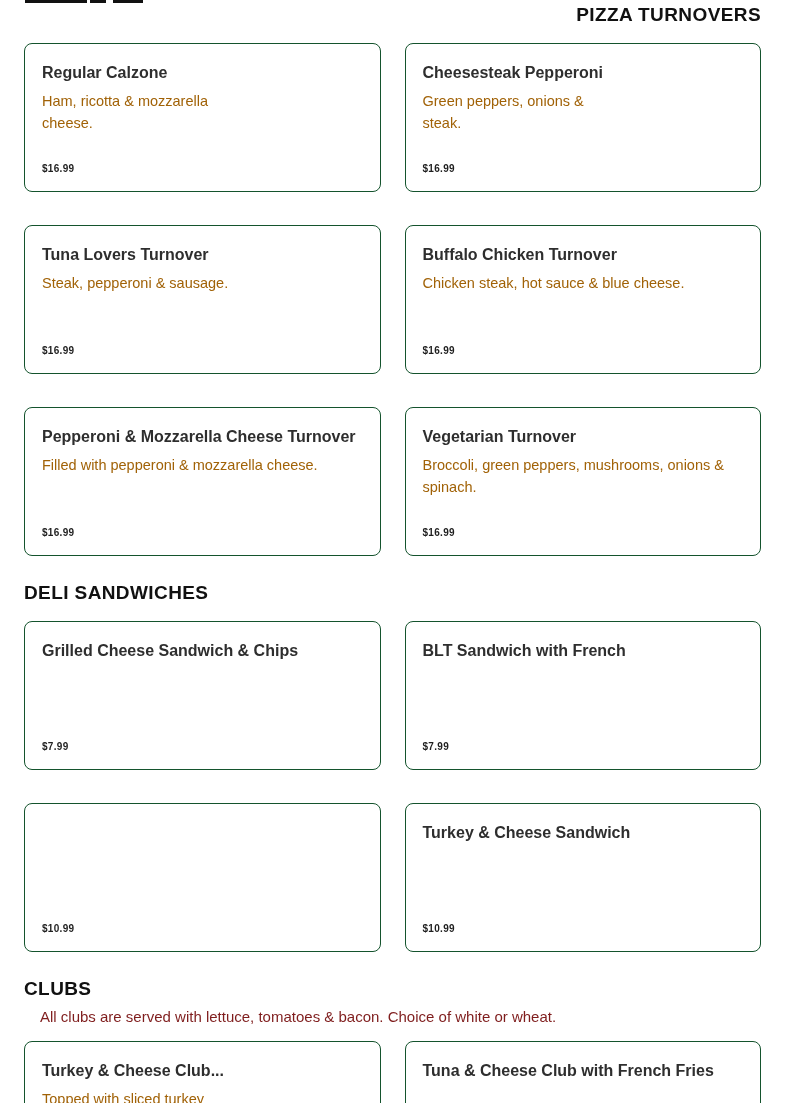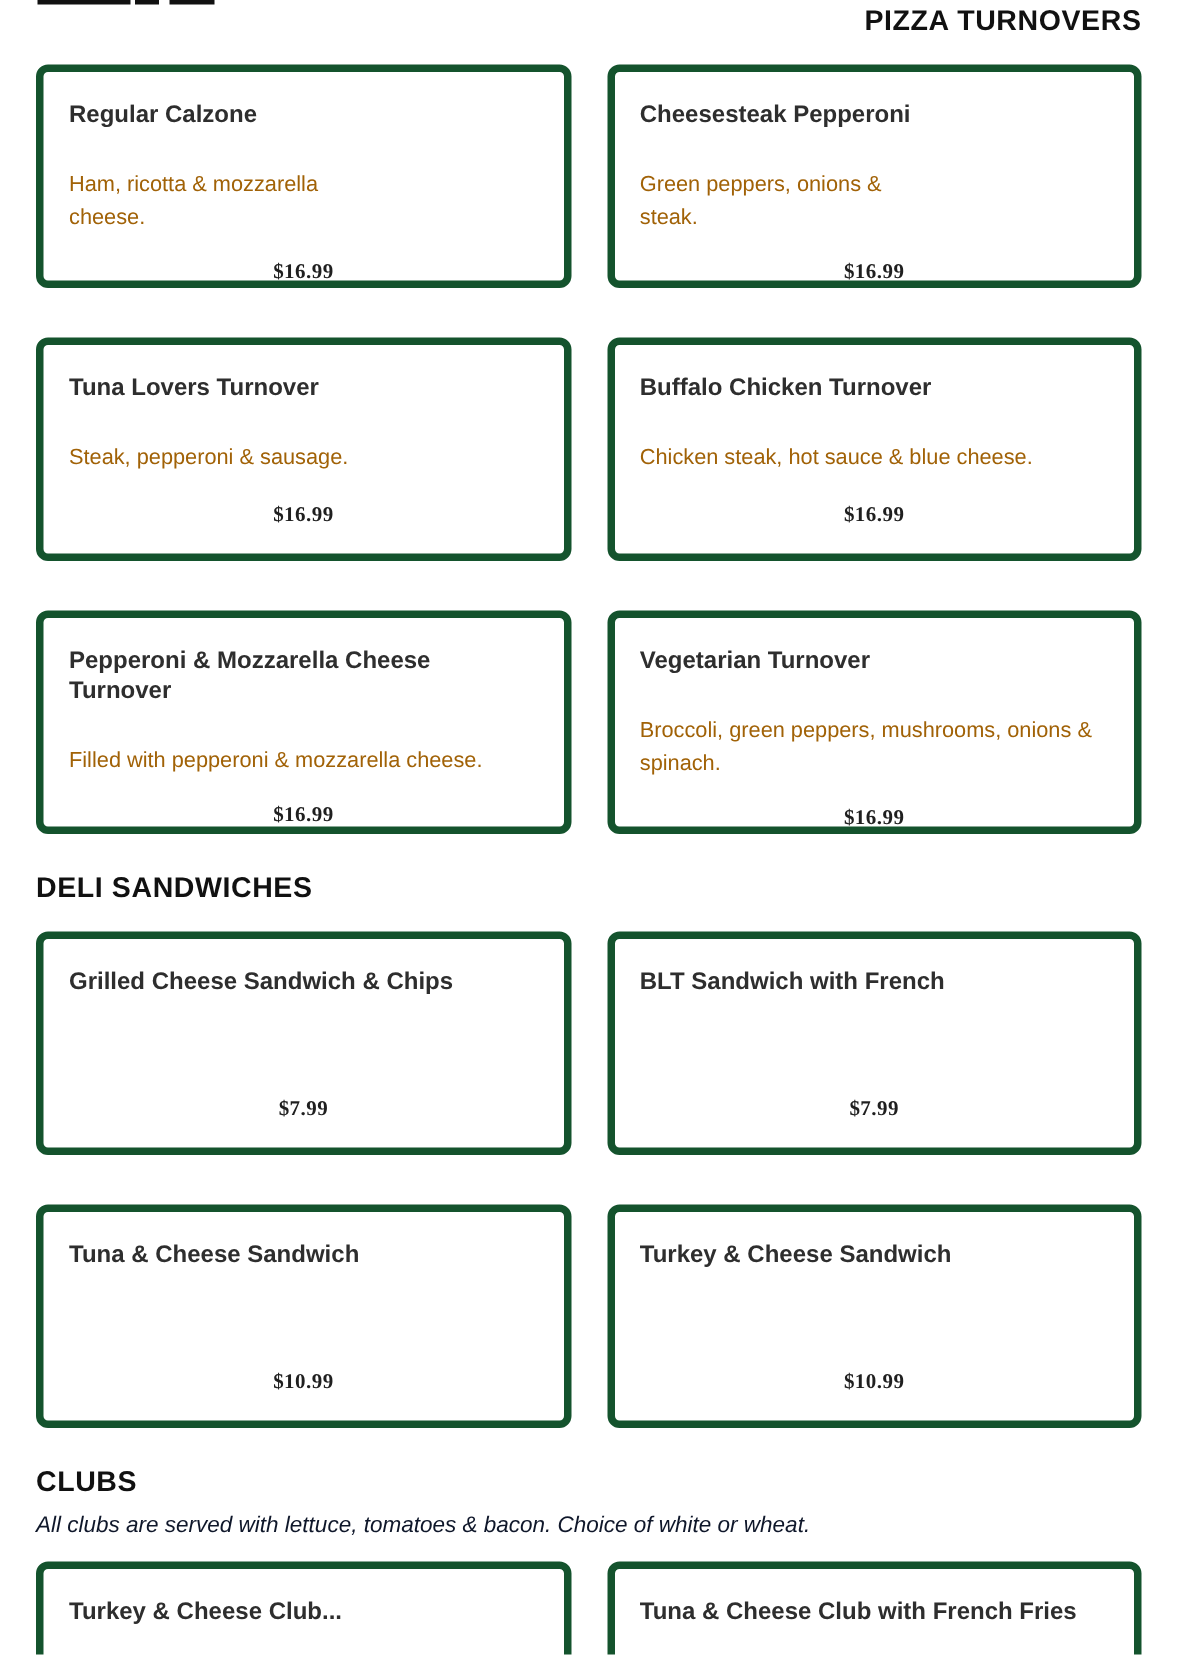"Regular Calzone" .menu-card { border: 5px solid #14532d -> 1px solid #14532d; gap: 18px -> none }
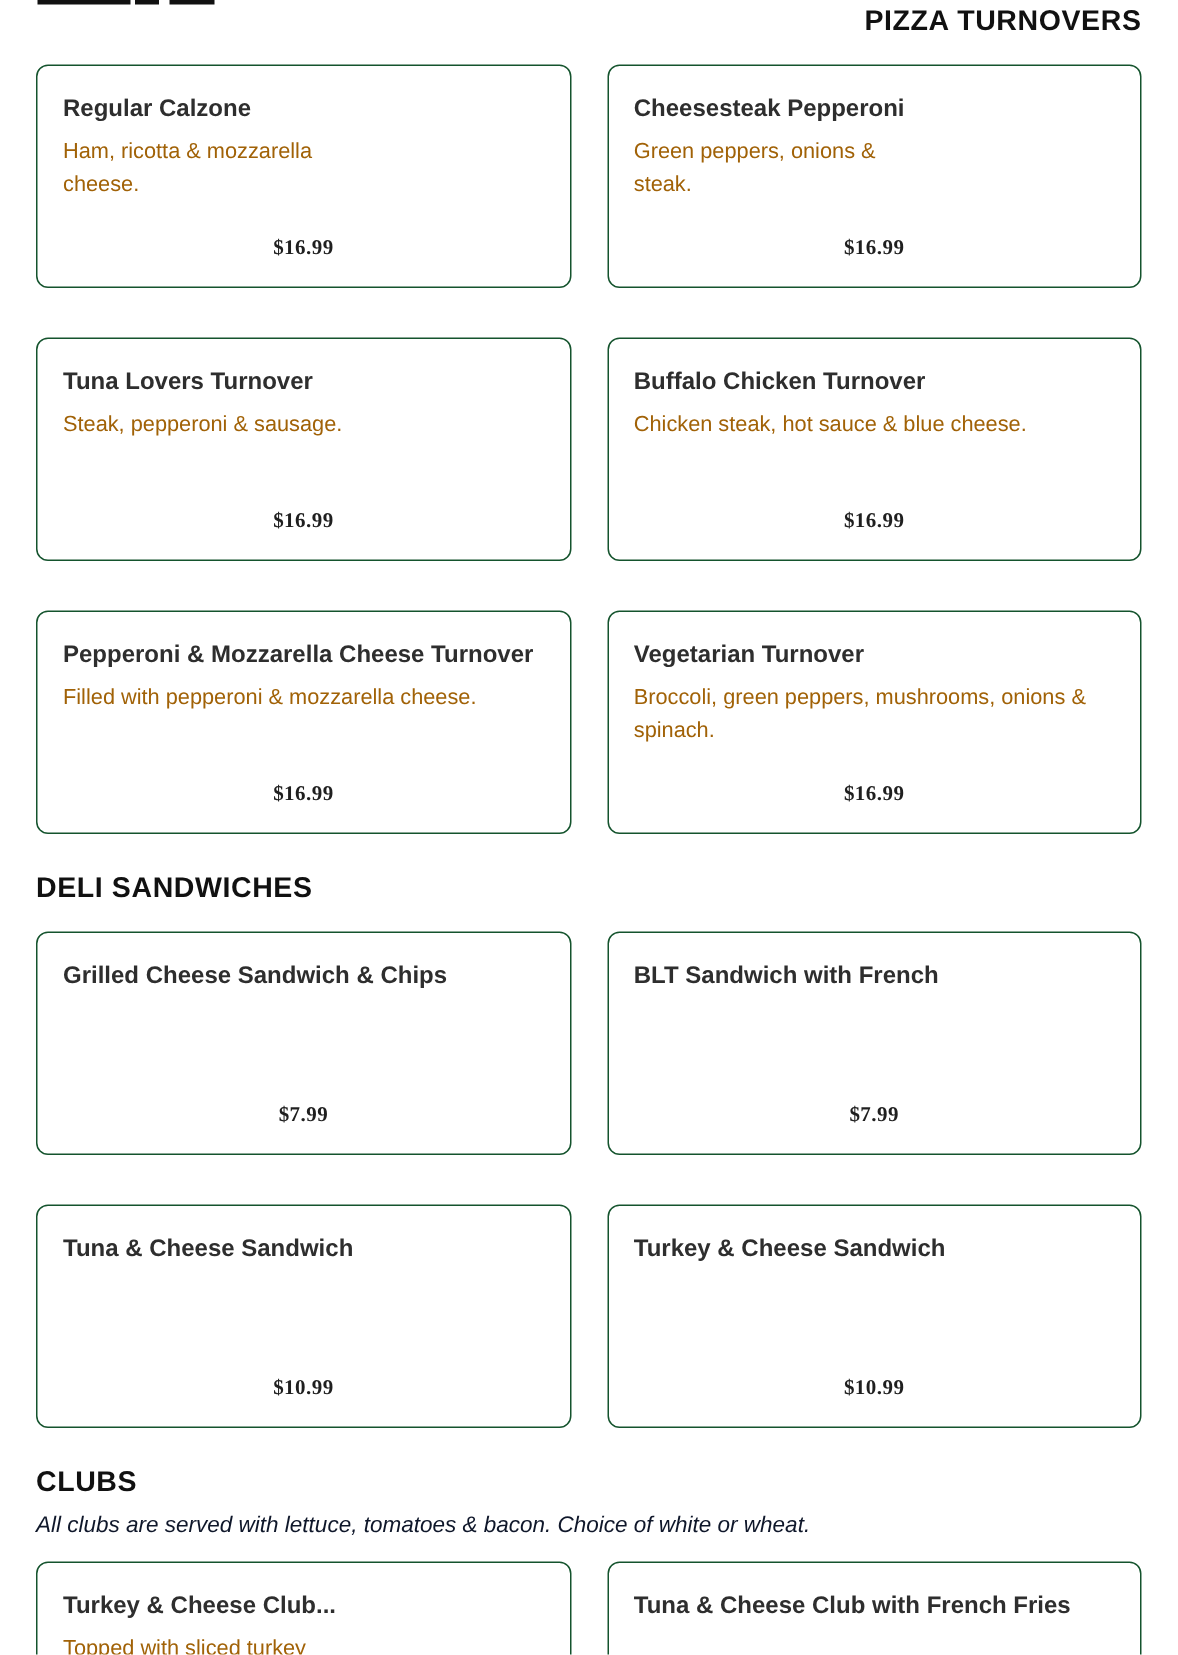"$16.99" .item-price { font-family: Liberation Serif, serif -> Liberation Sans, sans-serif; font-size: 14px -> 10px; text-align: center -> none }
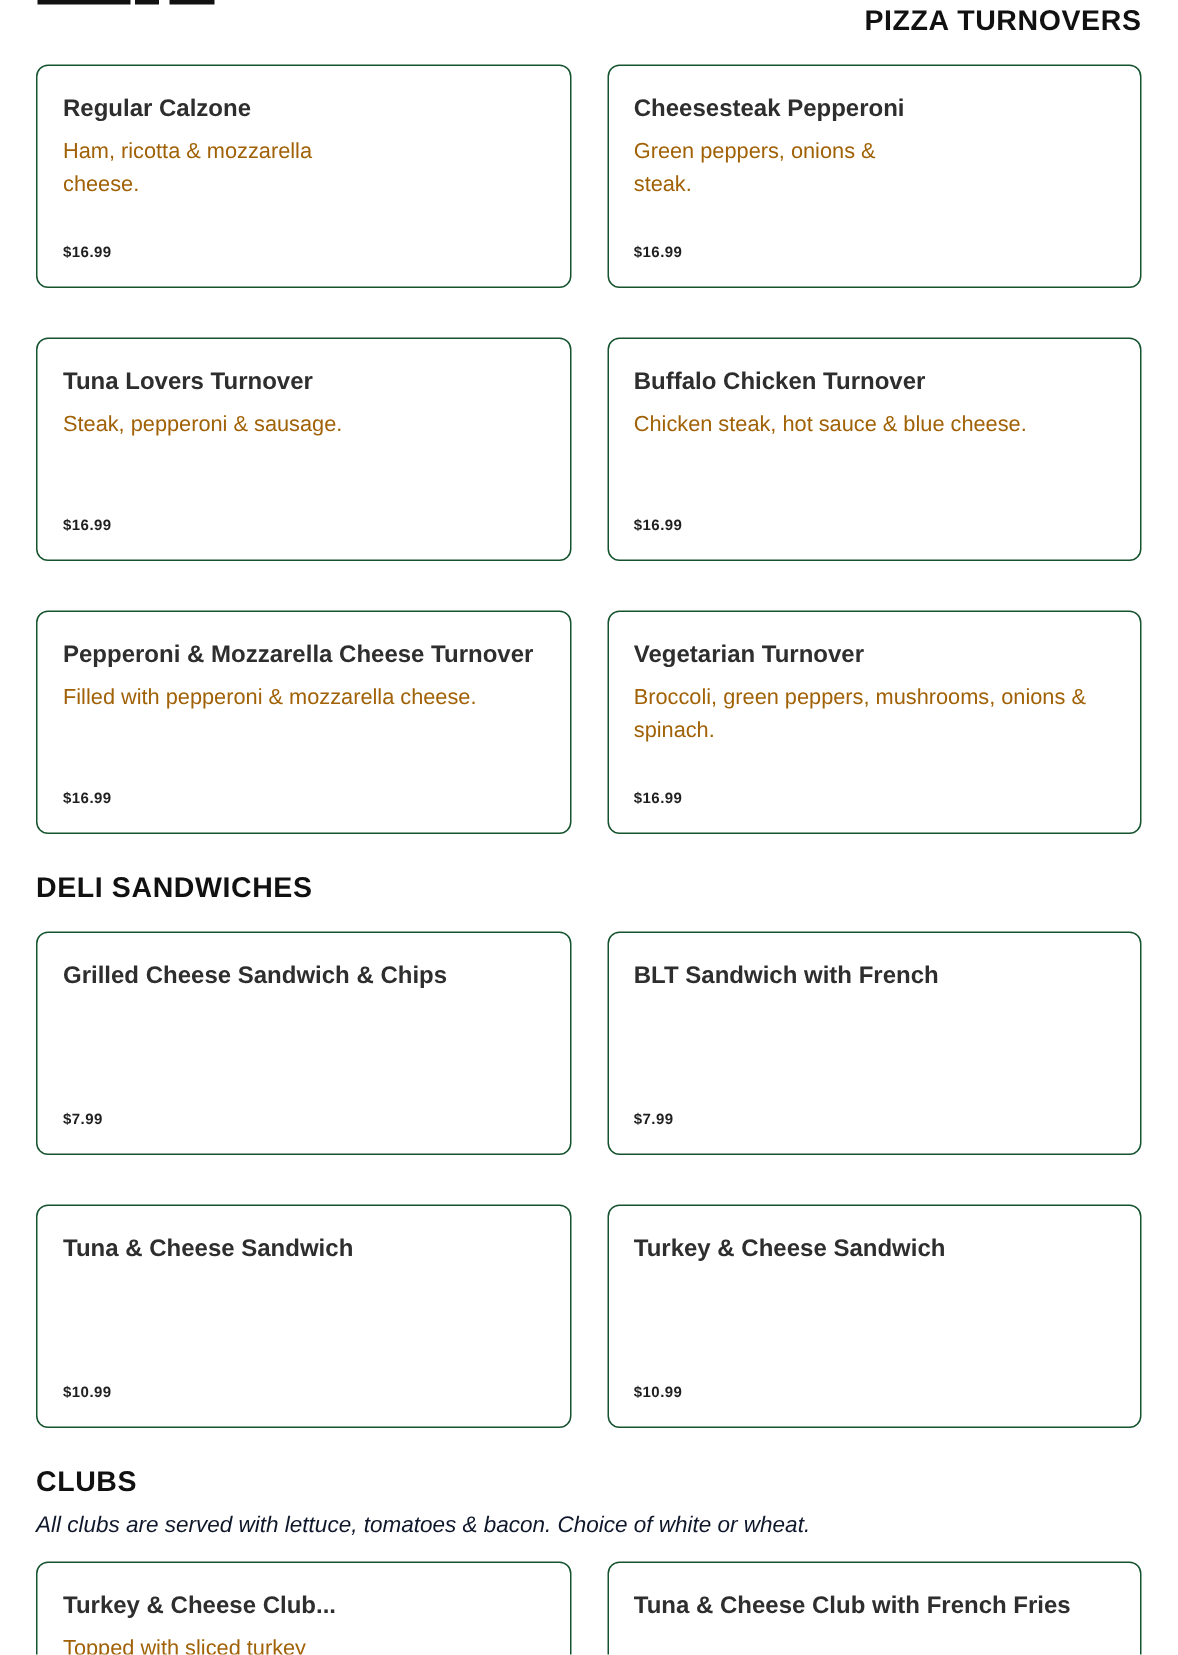"Tuna & Cheese Sandwich" div.item-name { html: <div>Tuna &amp; Cheese Sandwich</div> -> none }
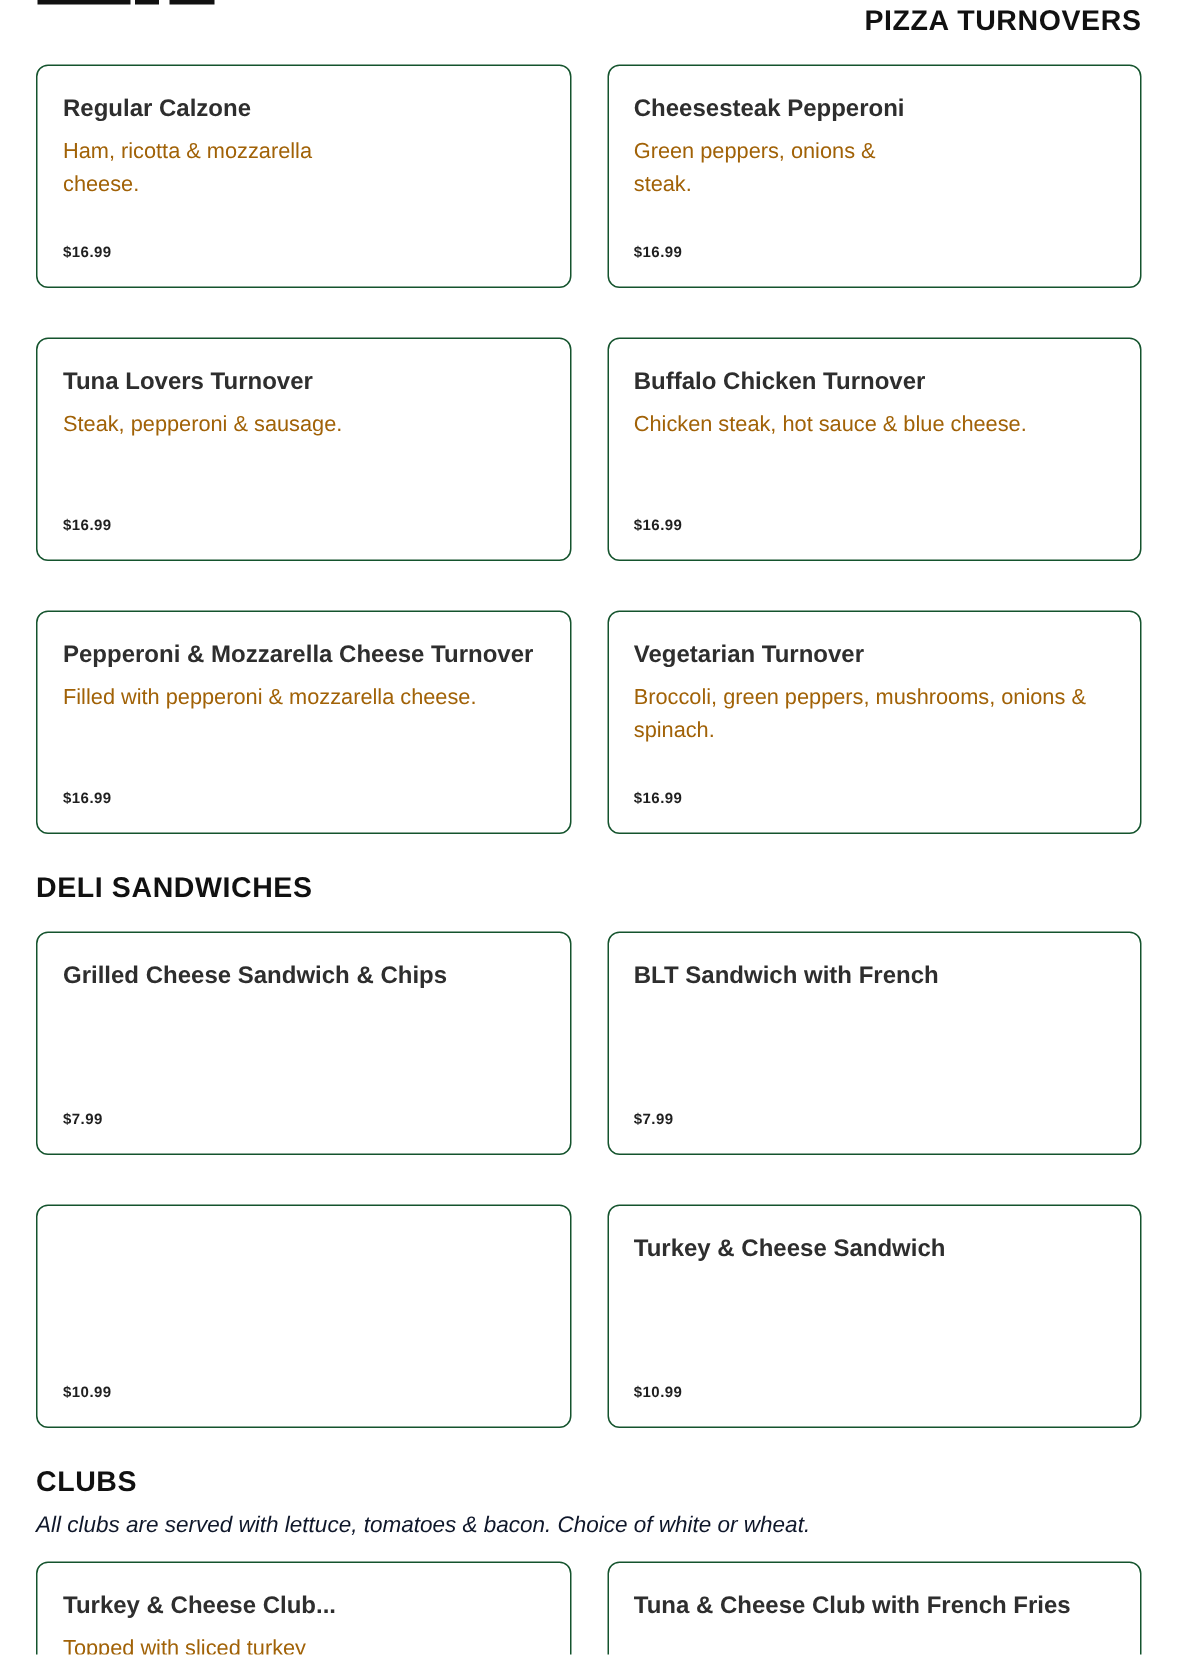"All clubs are served with" .section-note { color: #0f172a -> #7f1d1d; font-style: italic -> none; margin: -9px 0 16px 0 -> -9px 0 16px 16px }
